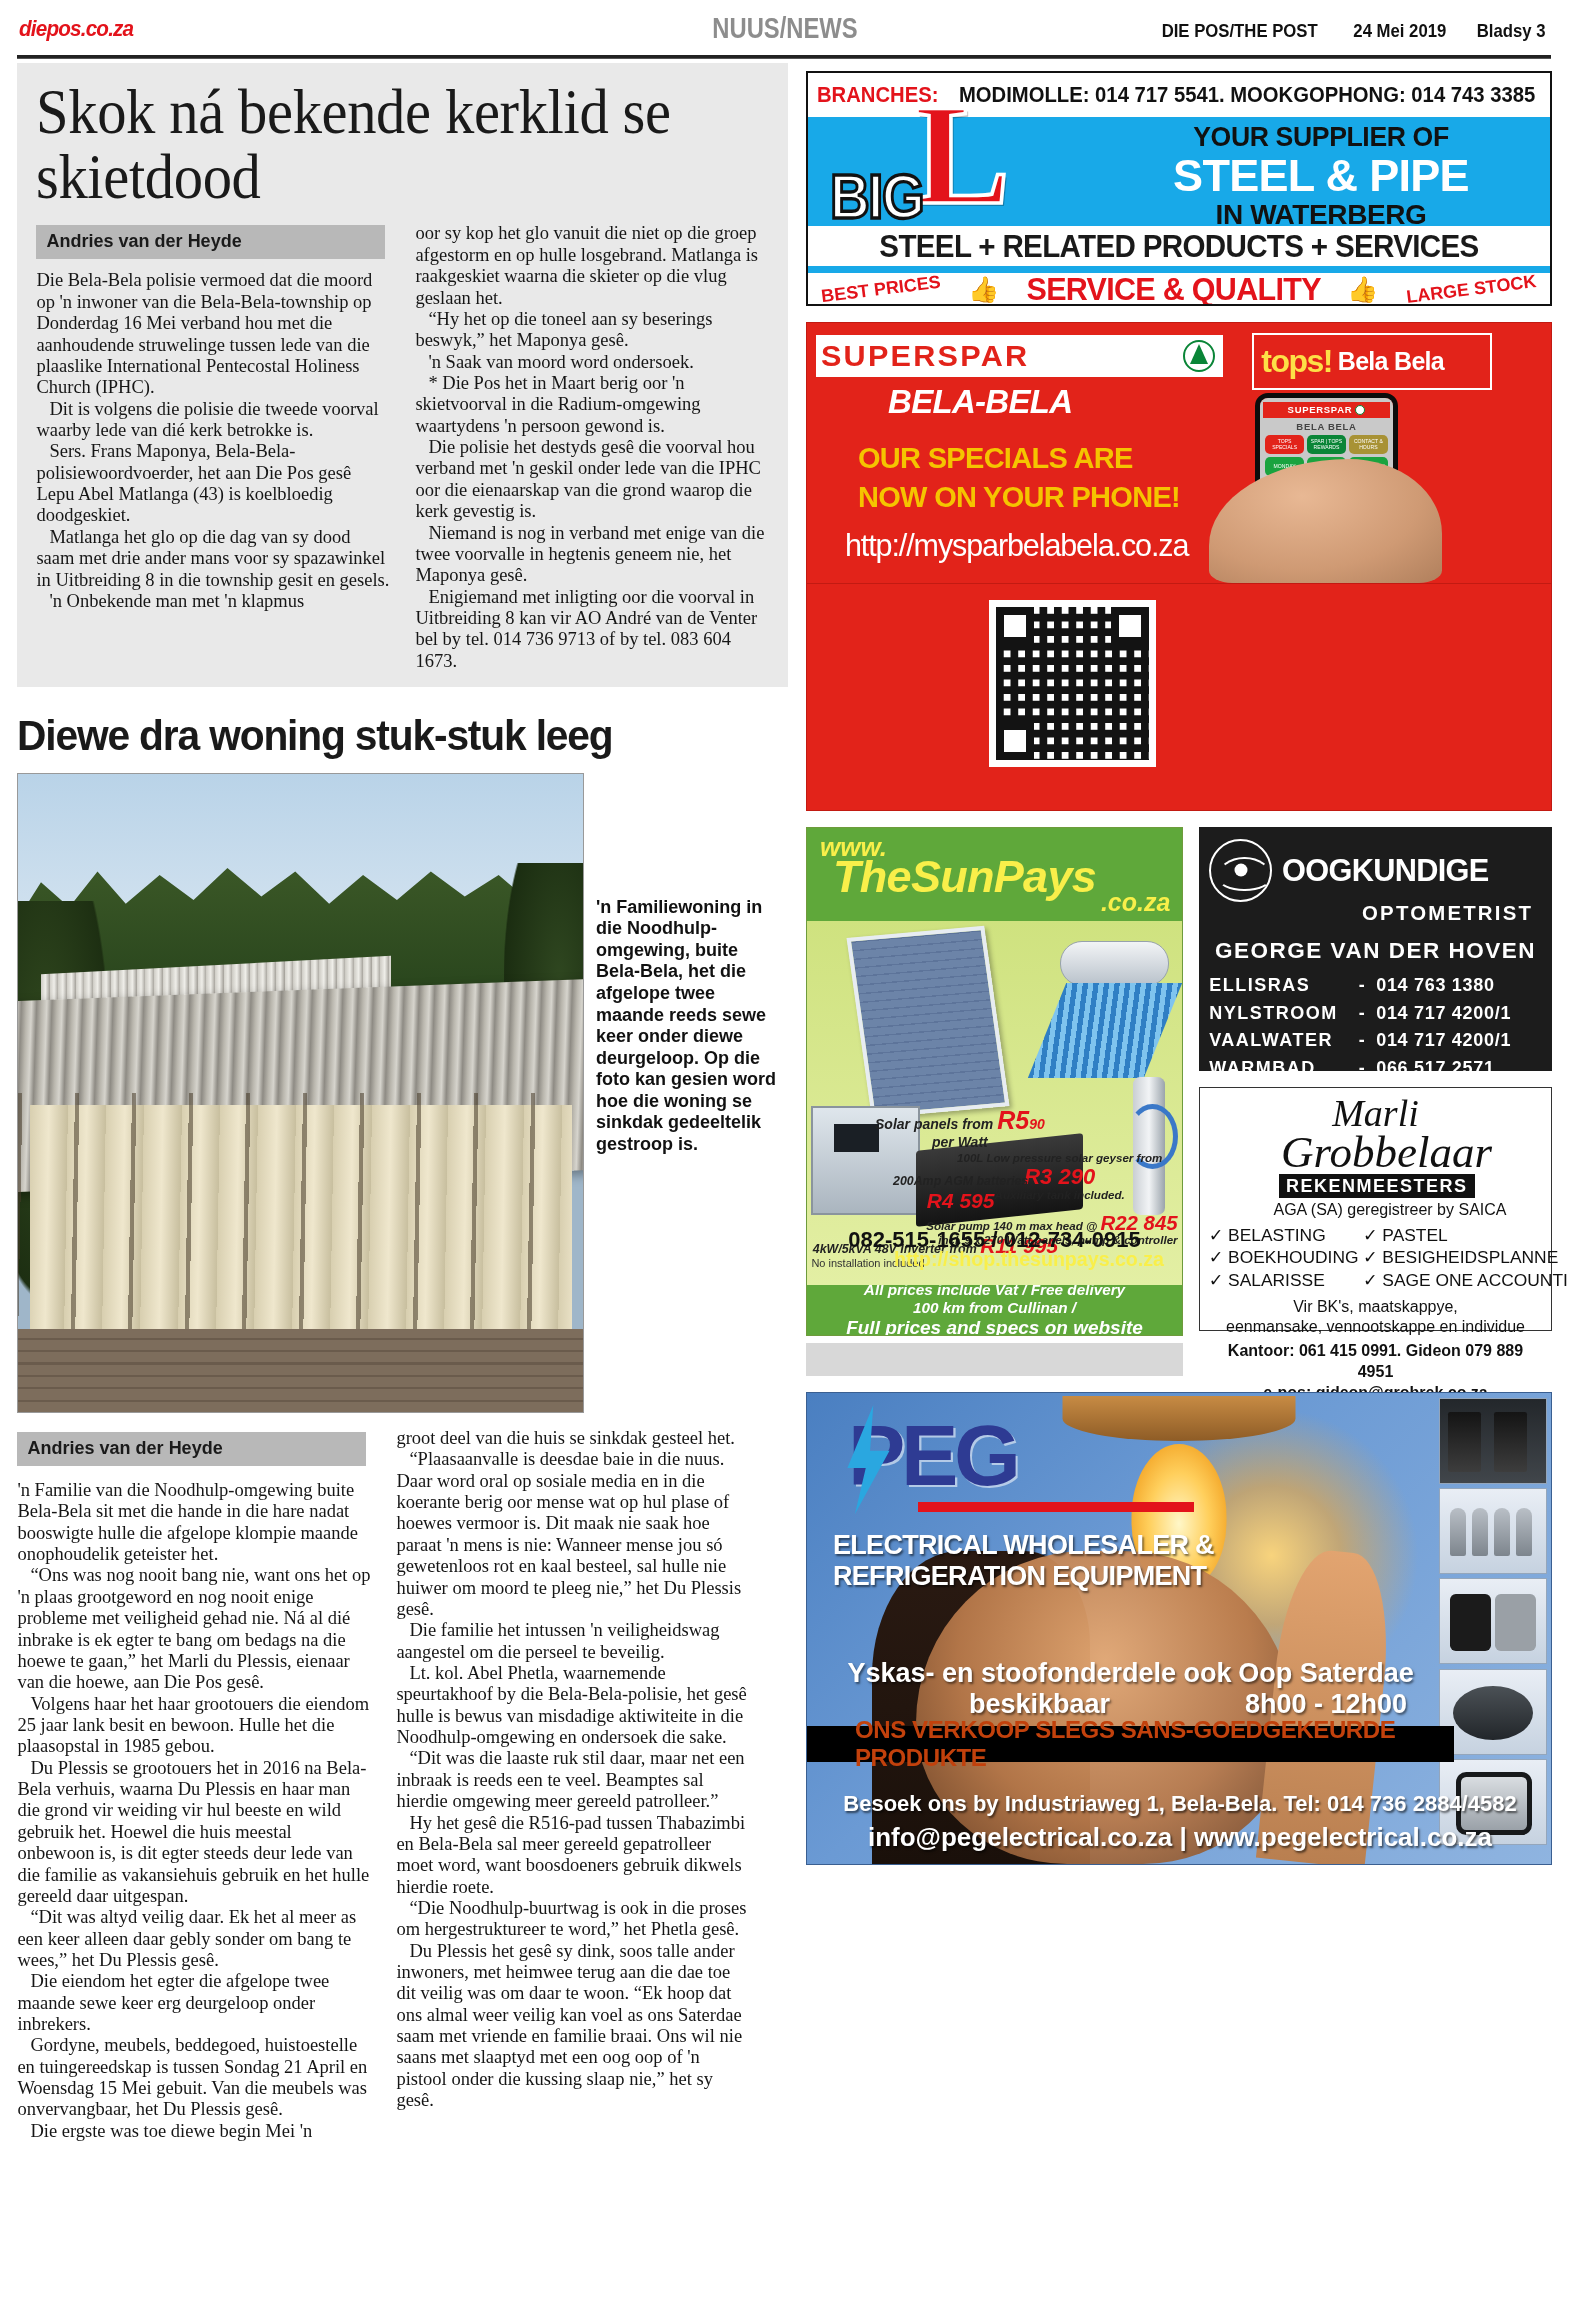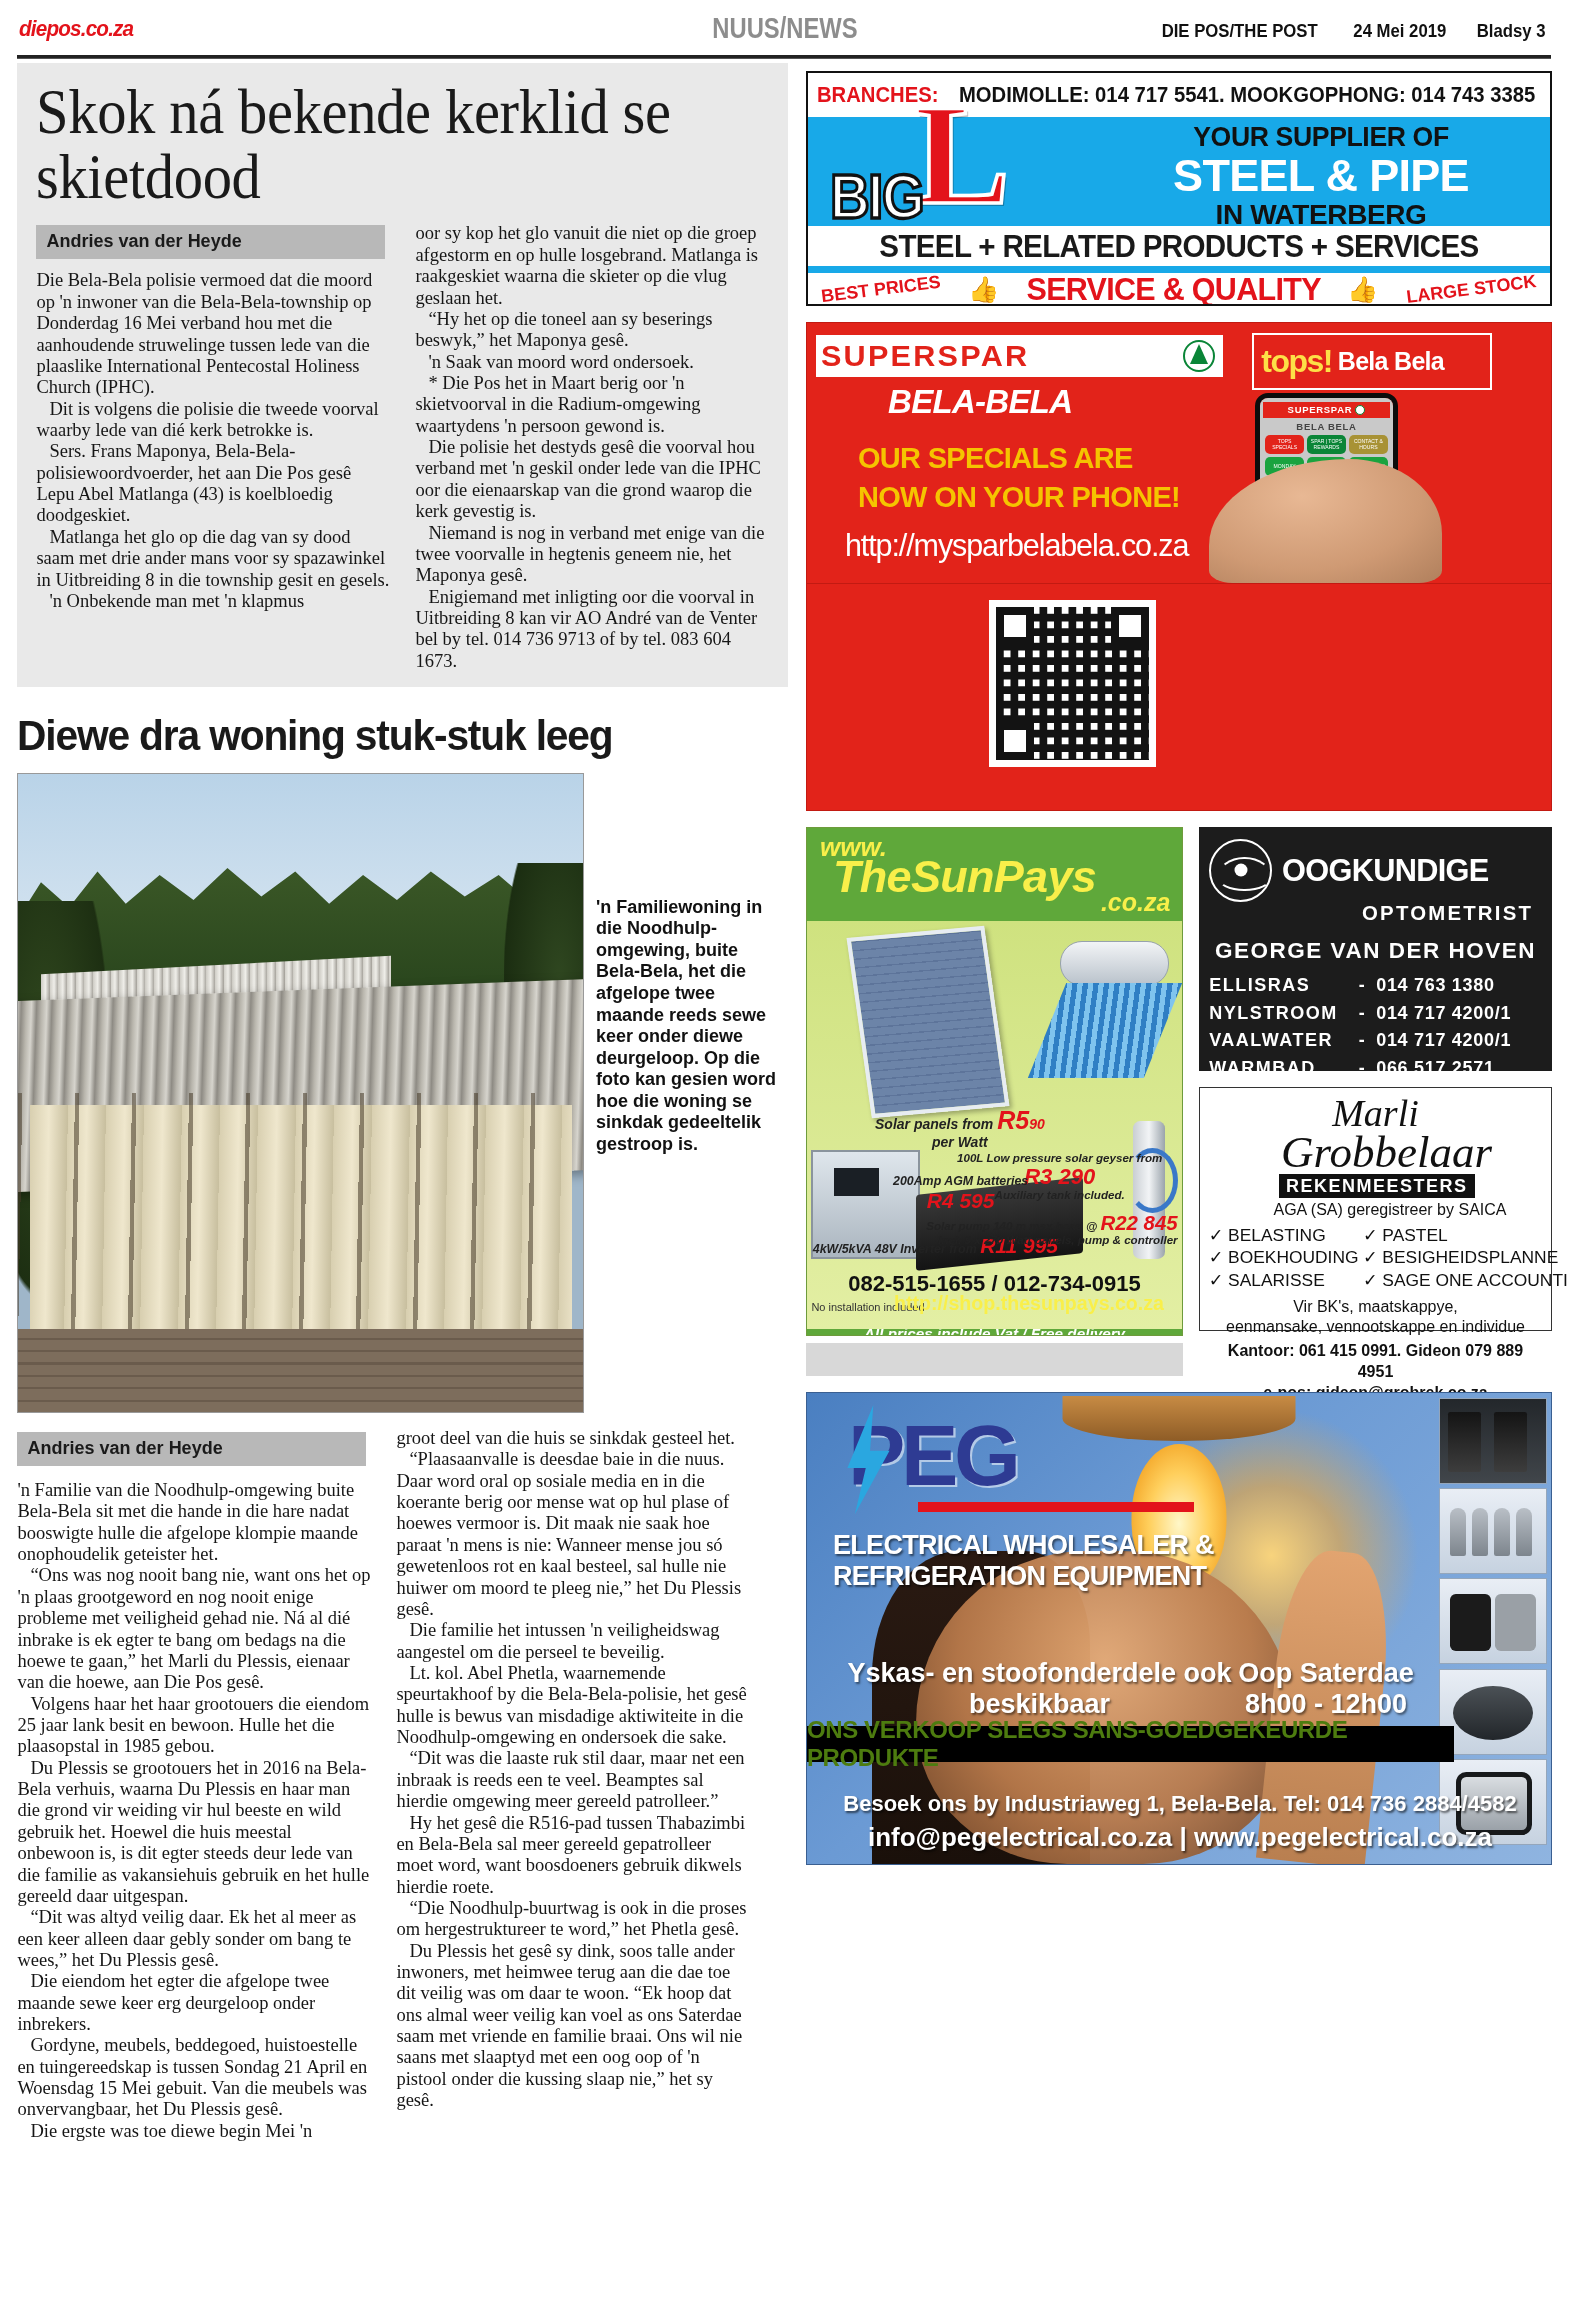"Solar panels from R590" .sp-body { height: 408px -> 364px }
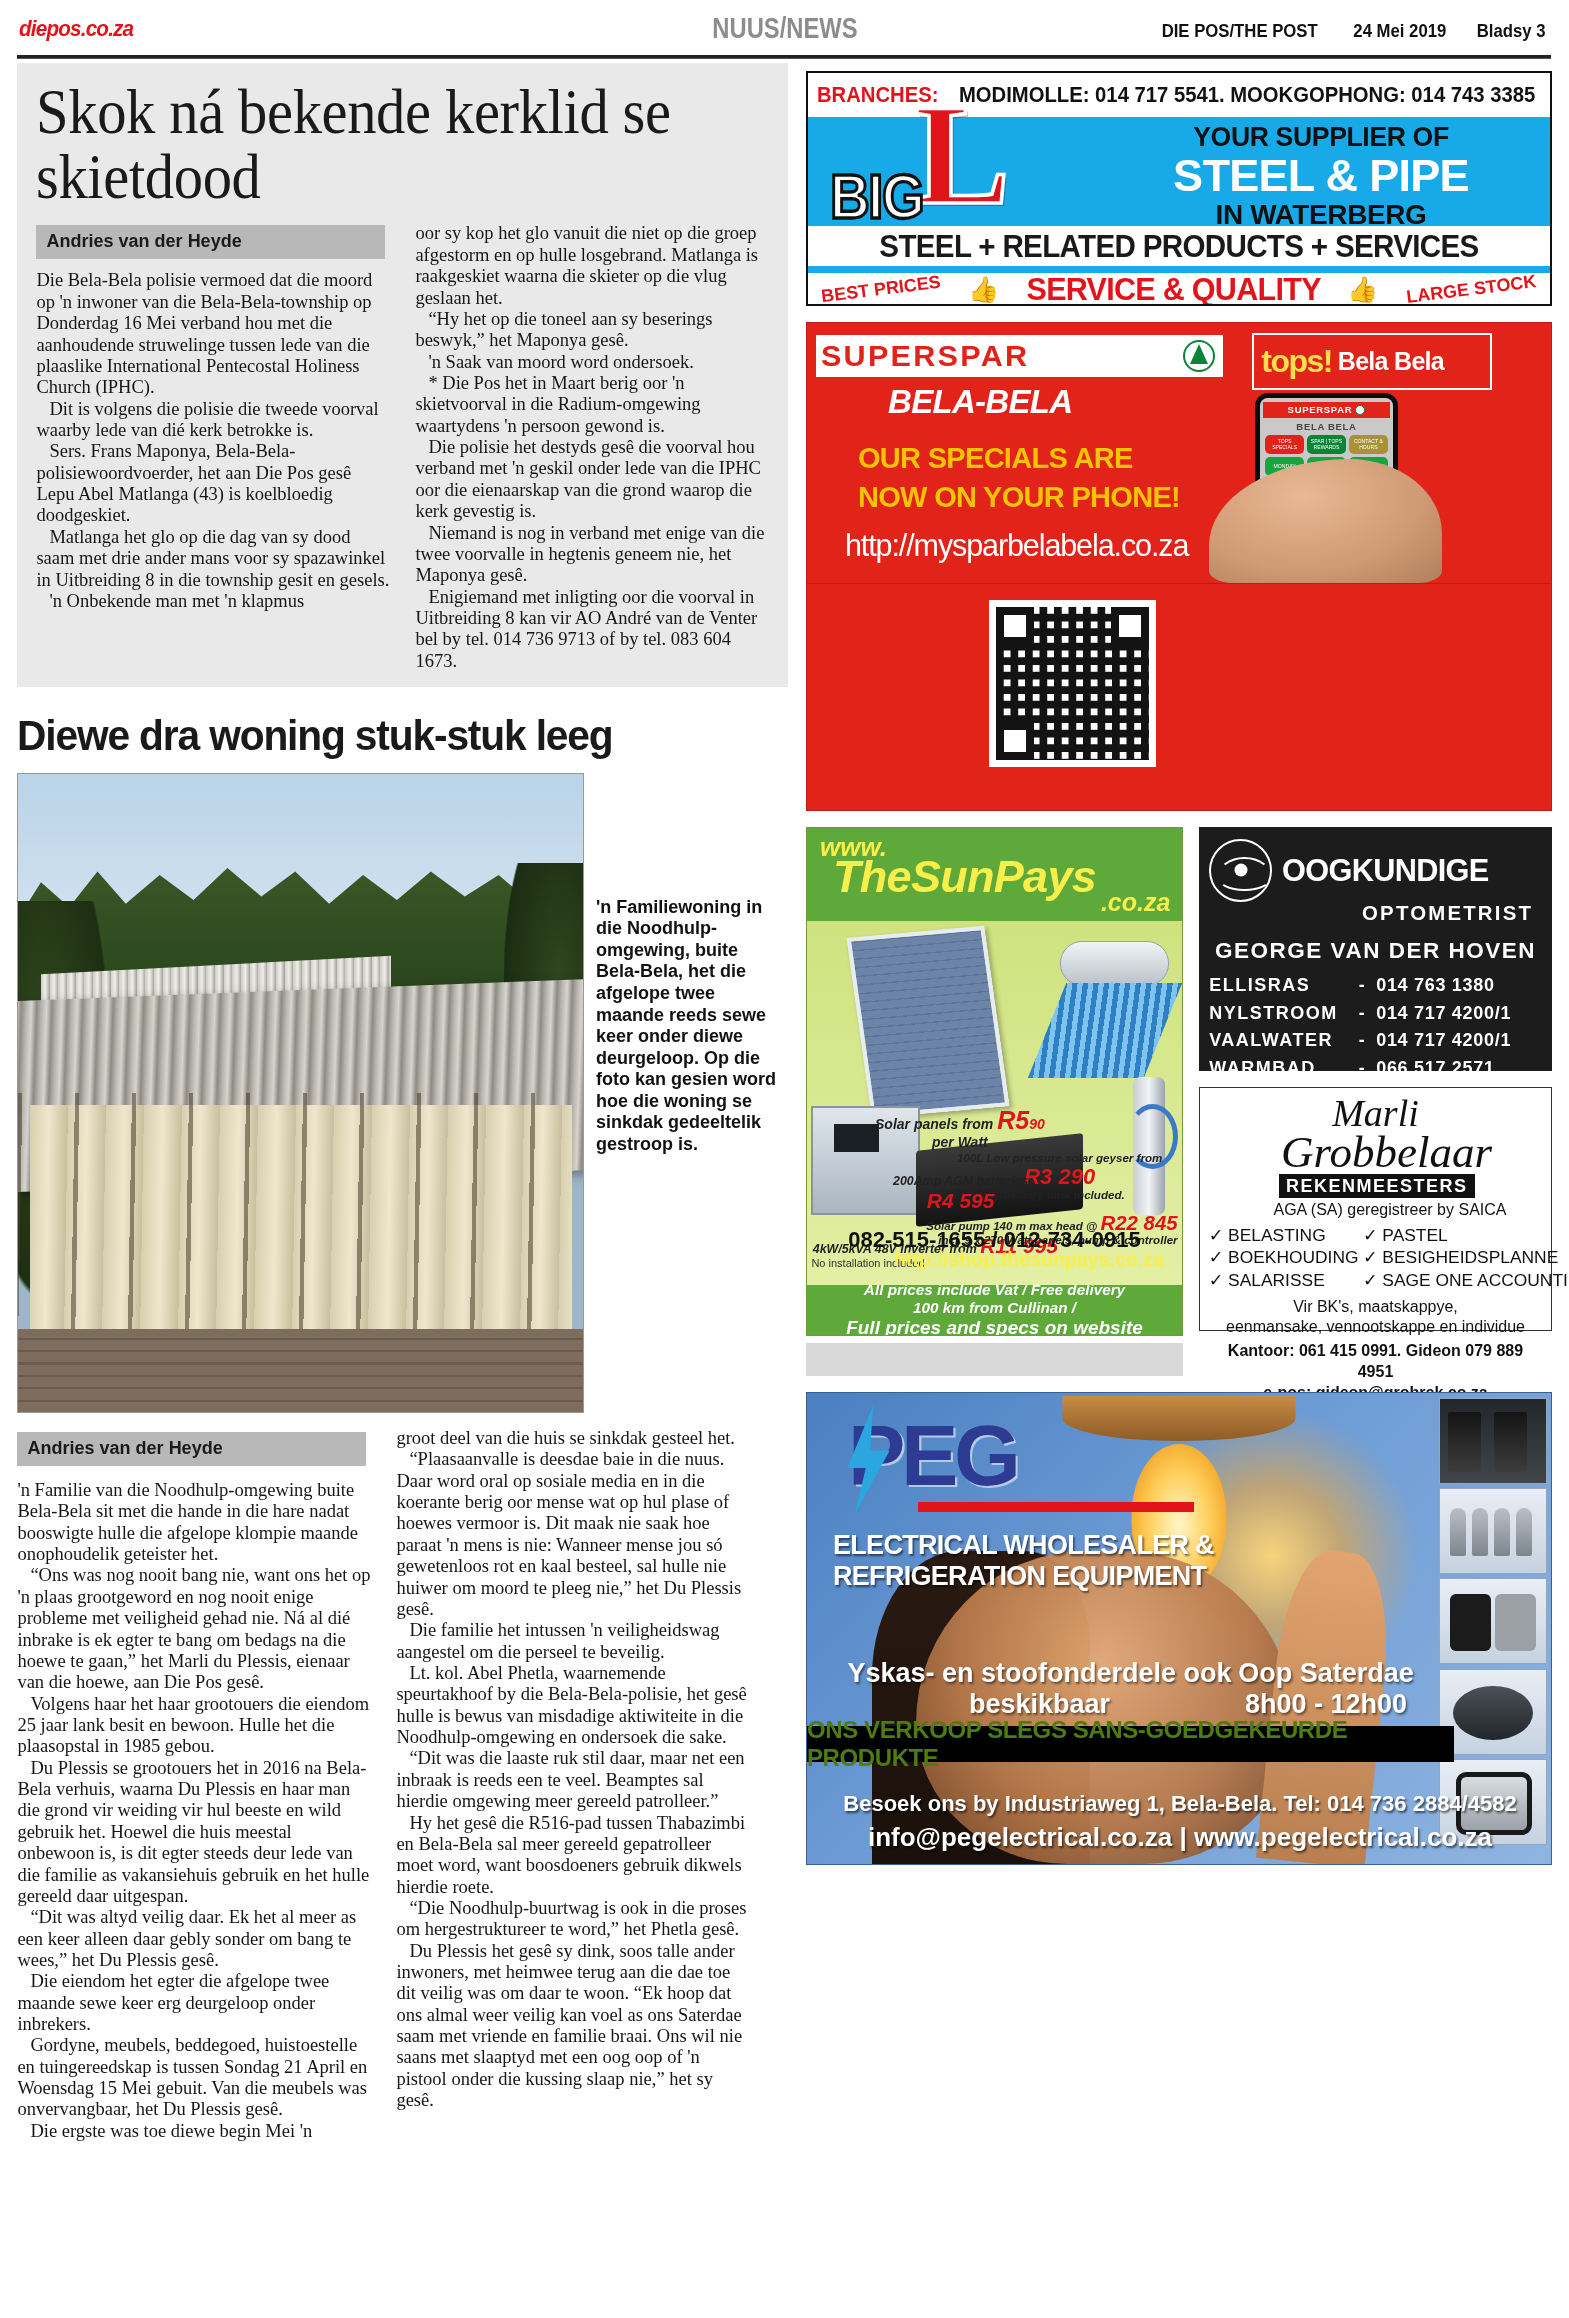"ONS VERKOOP SLEGS SANS-GOEDGEKEURDE" .peg-band { color: #4d7c0f -> #c2410c; padding-left: none -> 48px }
